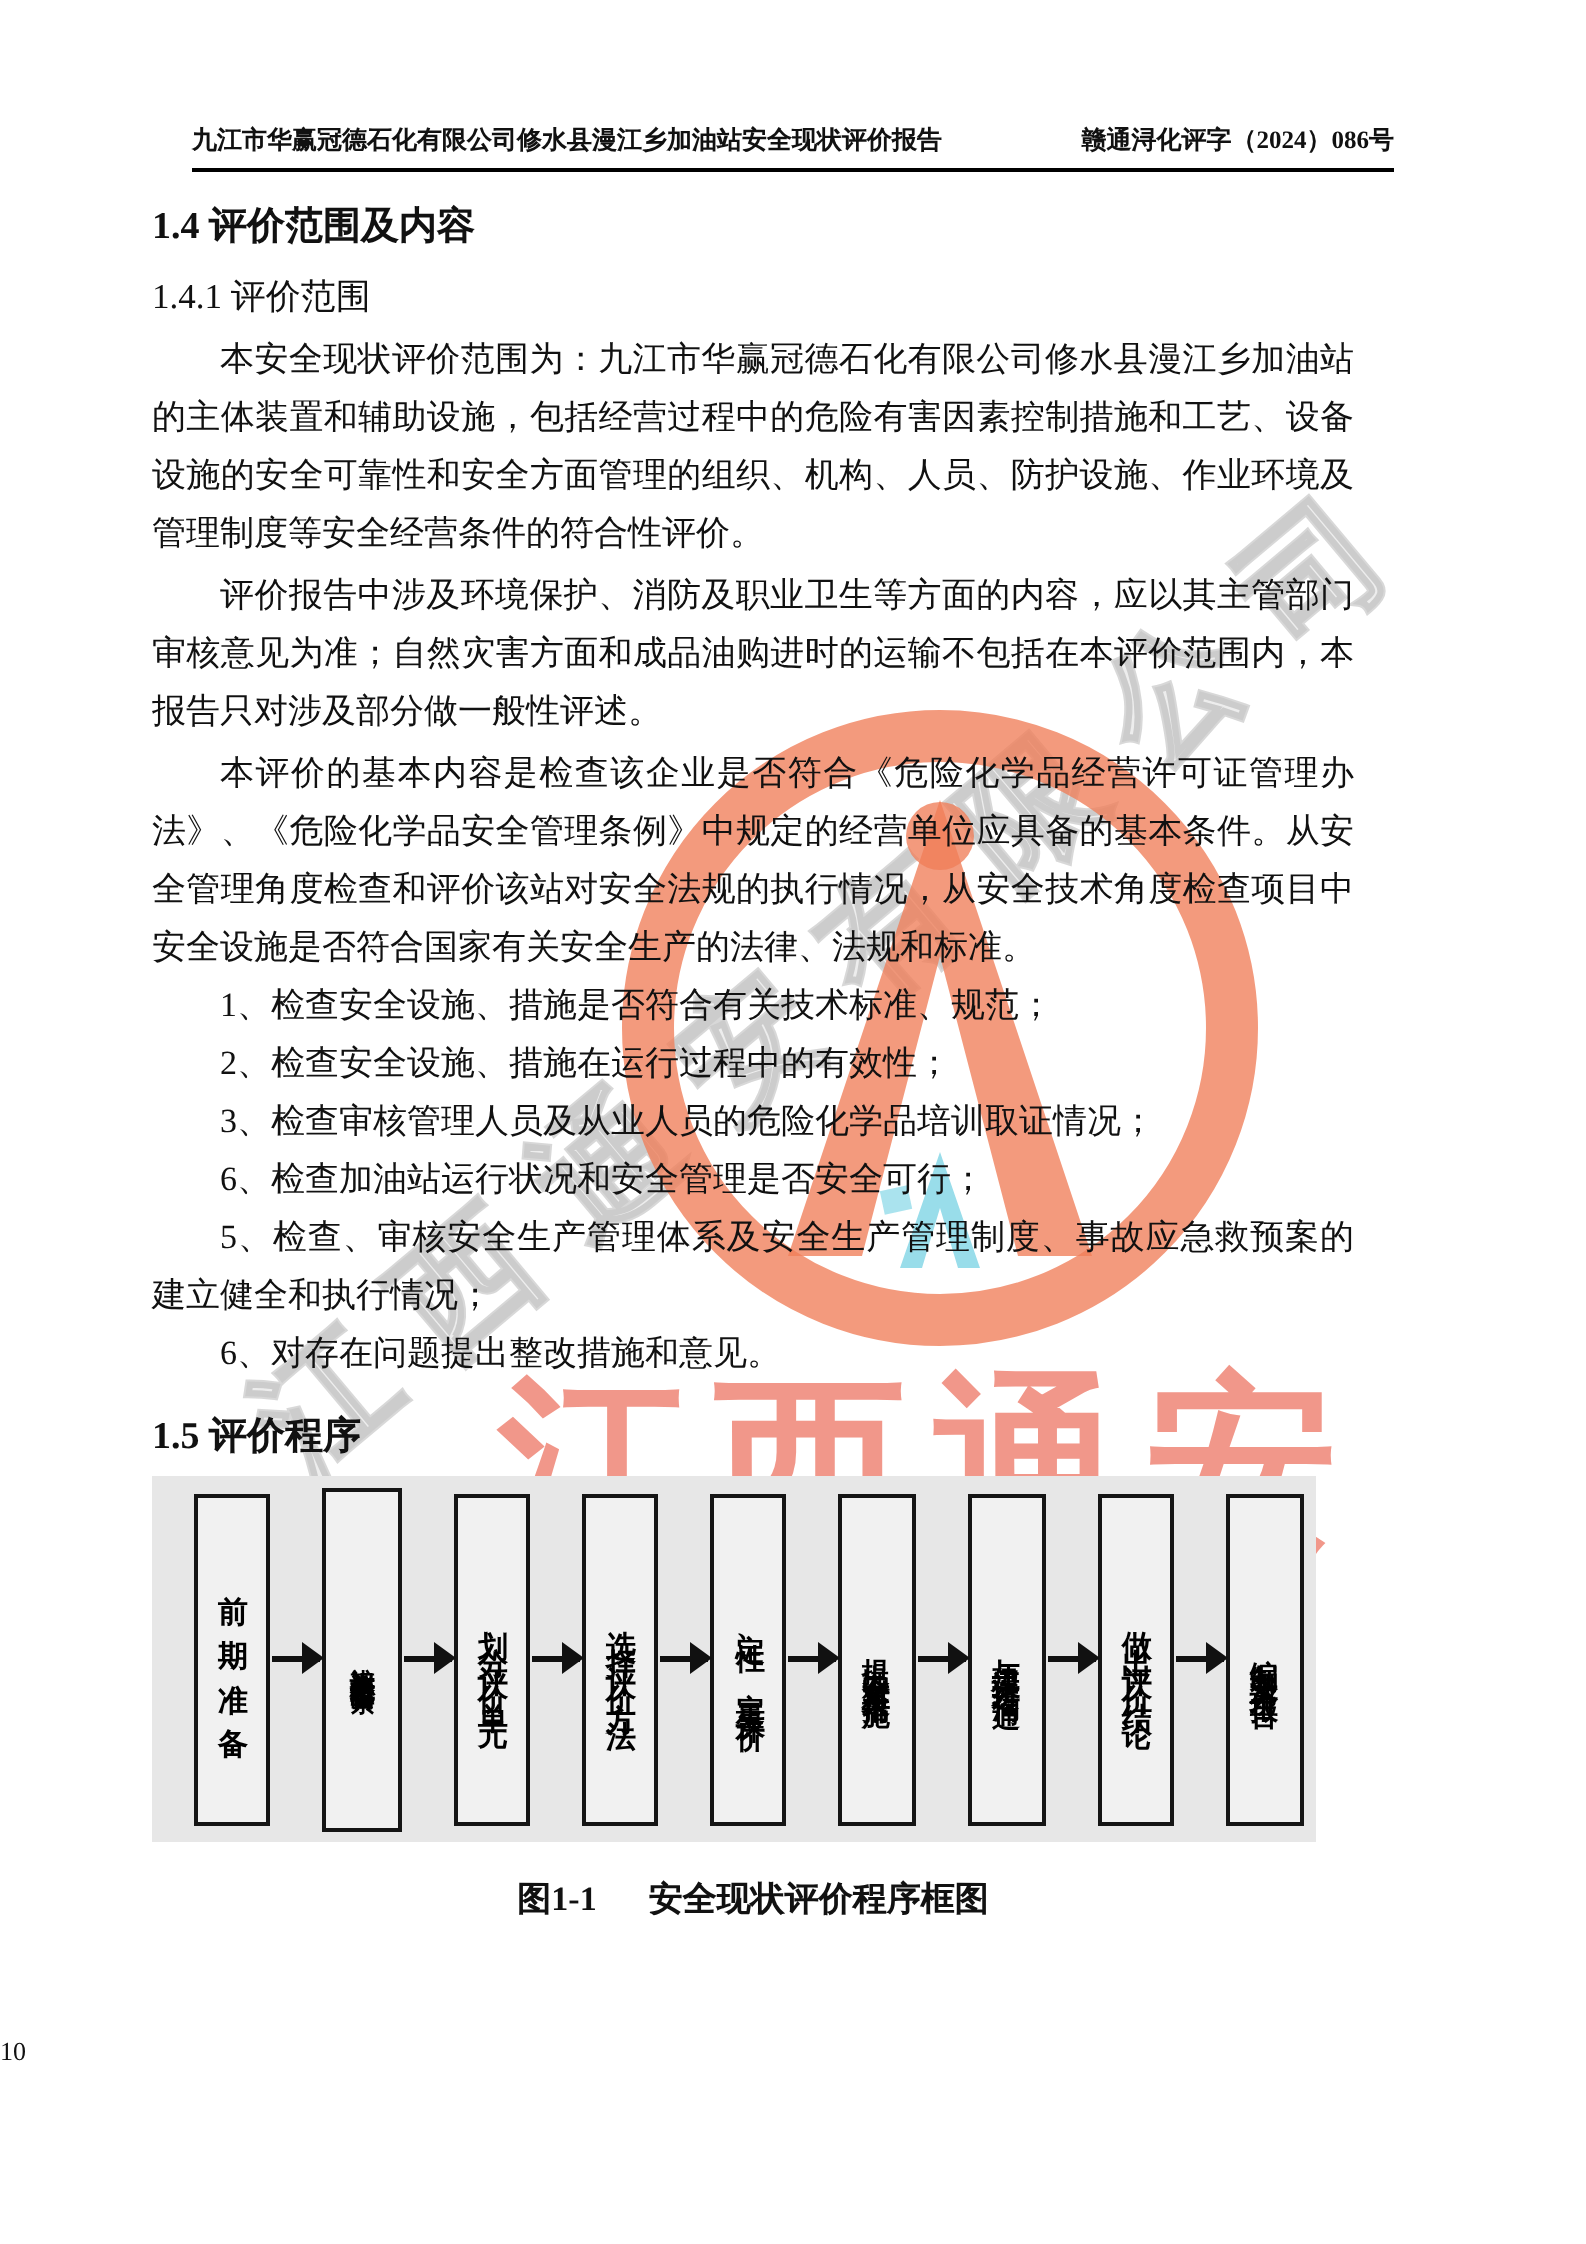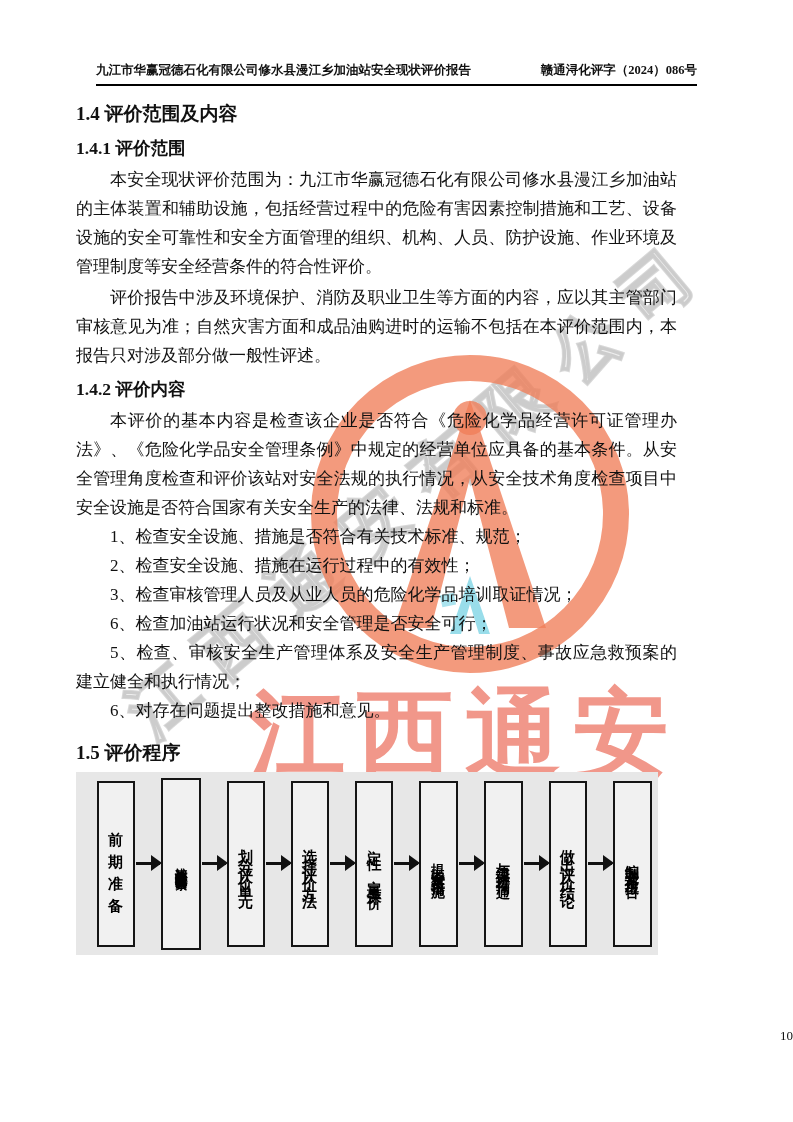"1.4.1 评价范围" .h2 { font-weight: bold -> normal }
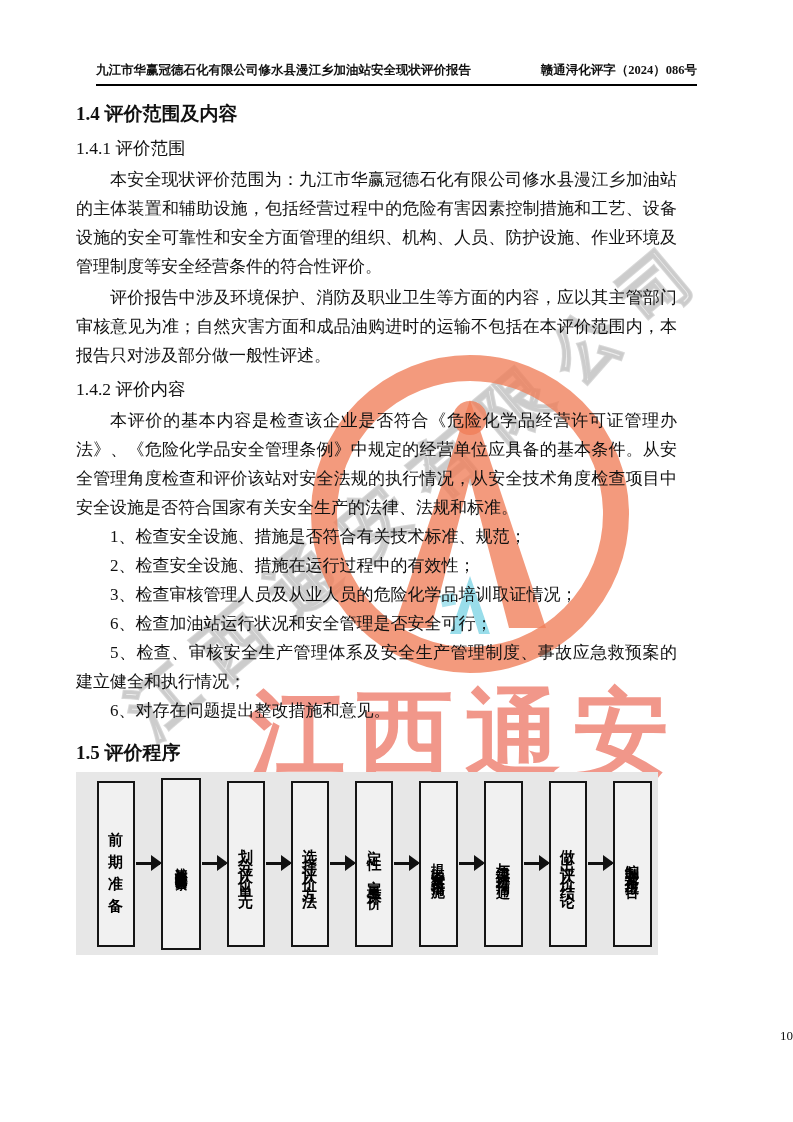"1.4.2 评价内容" div.h2 { html: <div>1.4.2 评价内容</div> -> none }
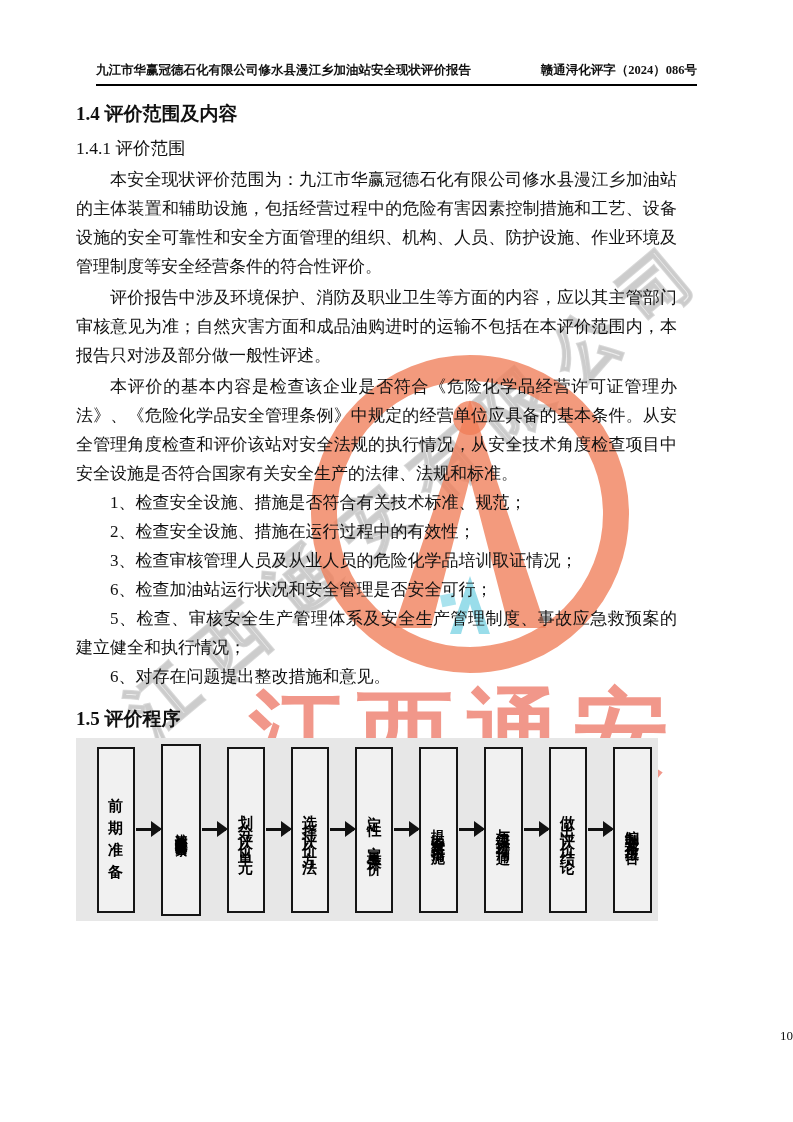"图1-1" div.caption { html: none -> <div> <span>图1-1</span> <span>安全现状评价程序框图</span> </div> }
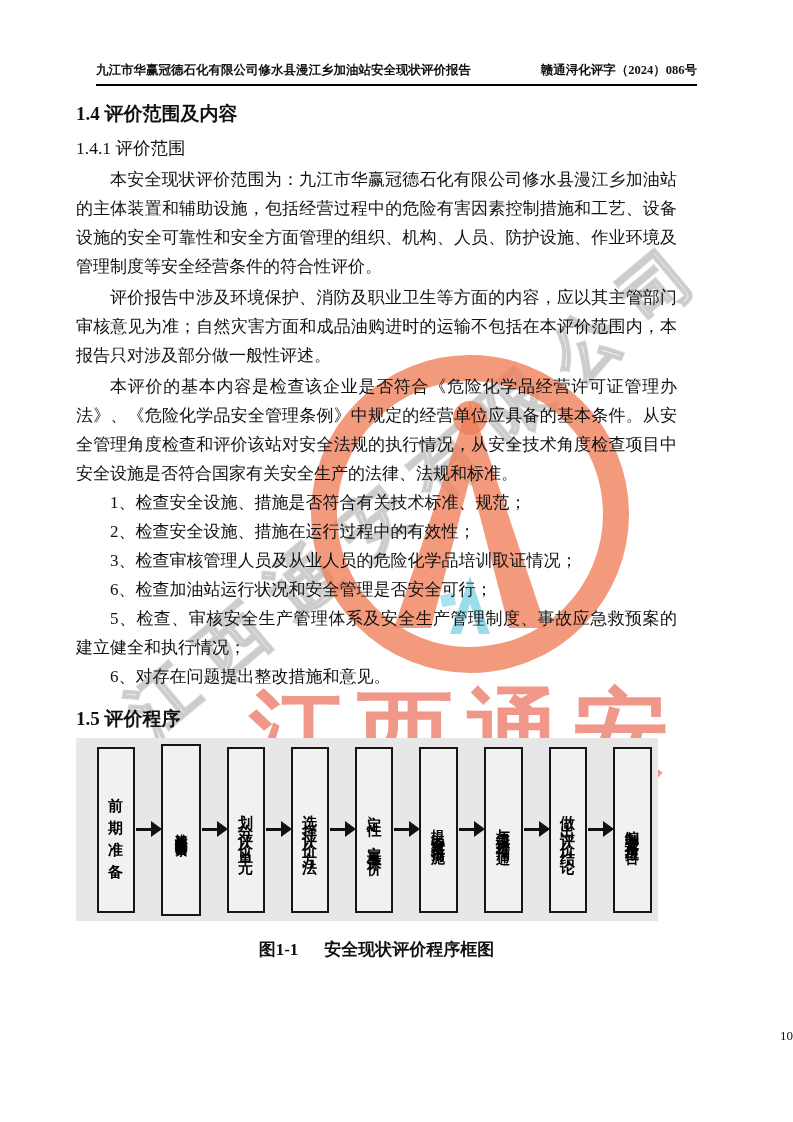"10" .pageno { bottom: 78px -> 88px; text-align: right -> left }
